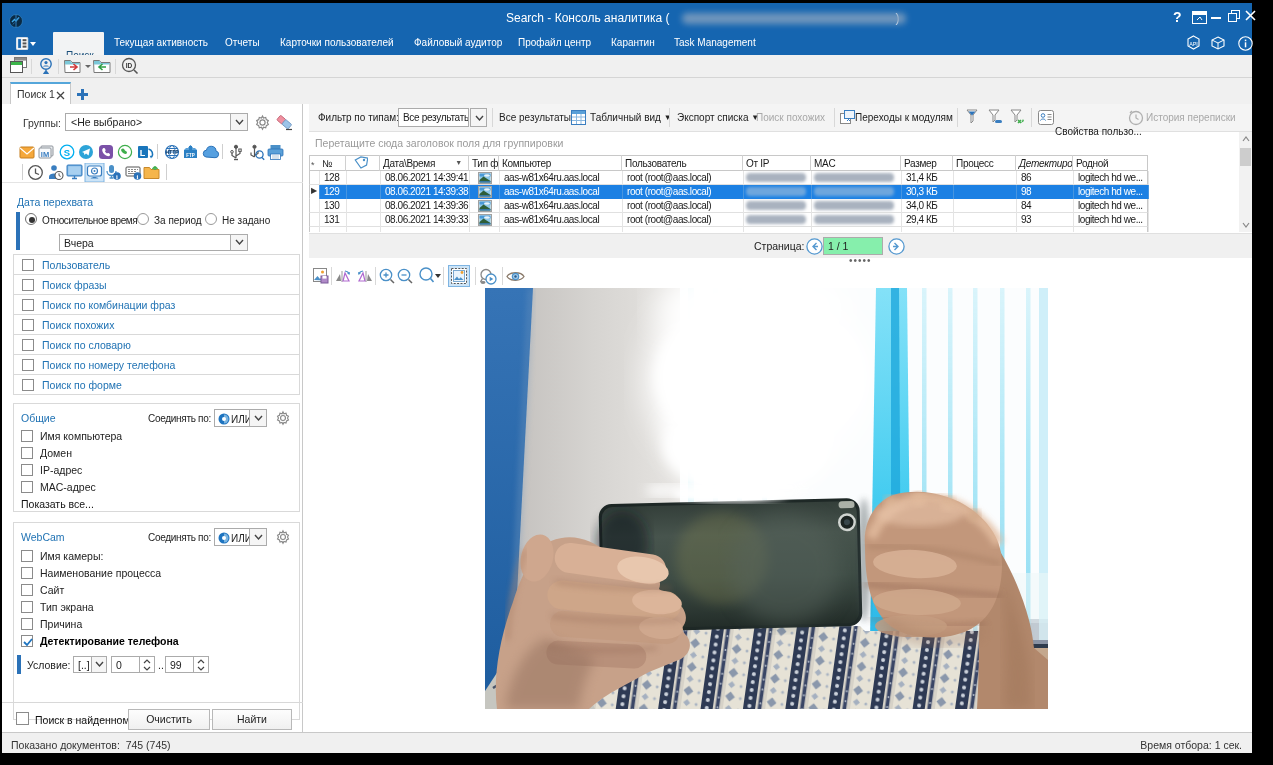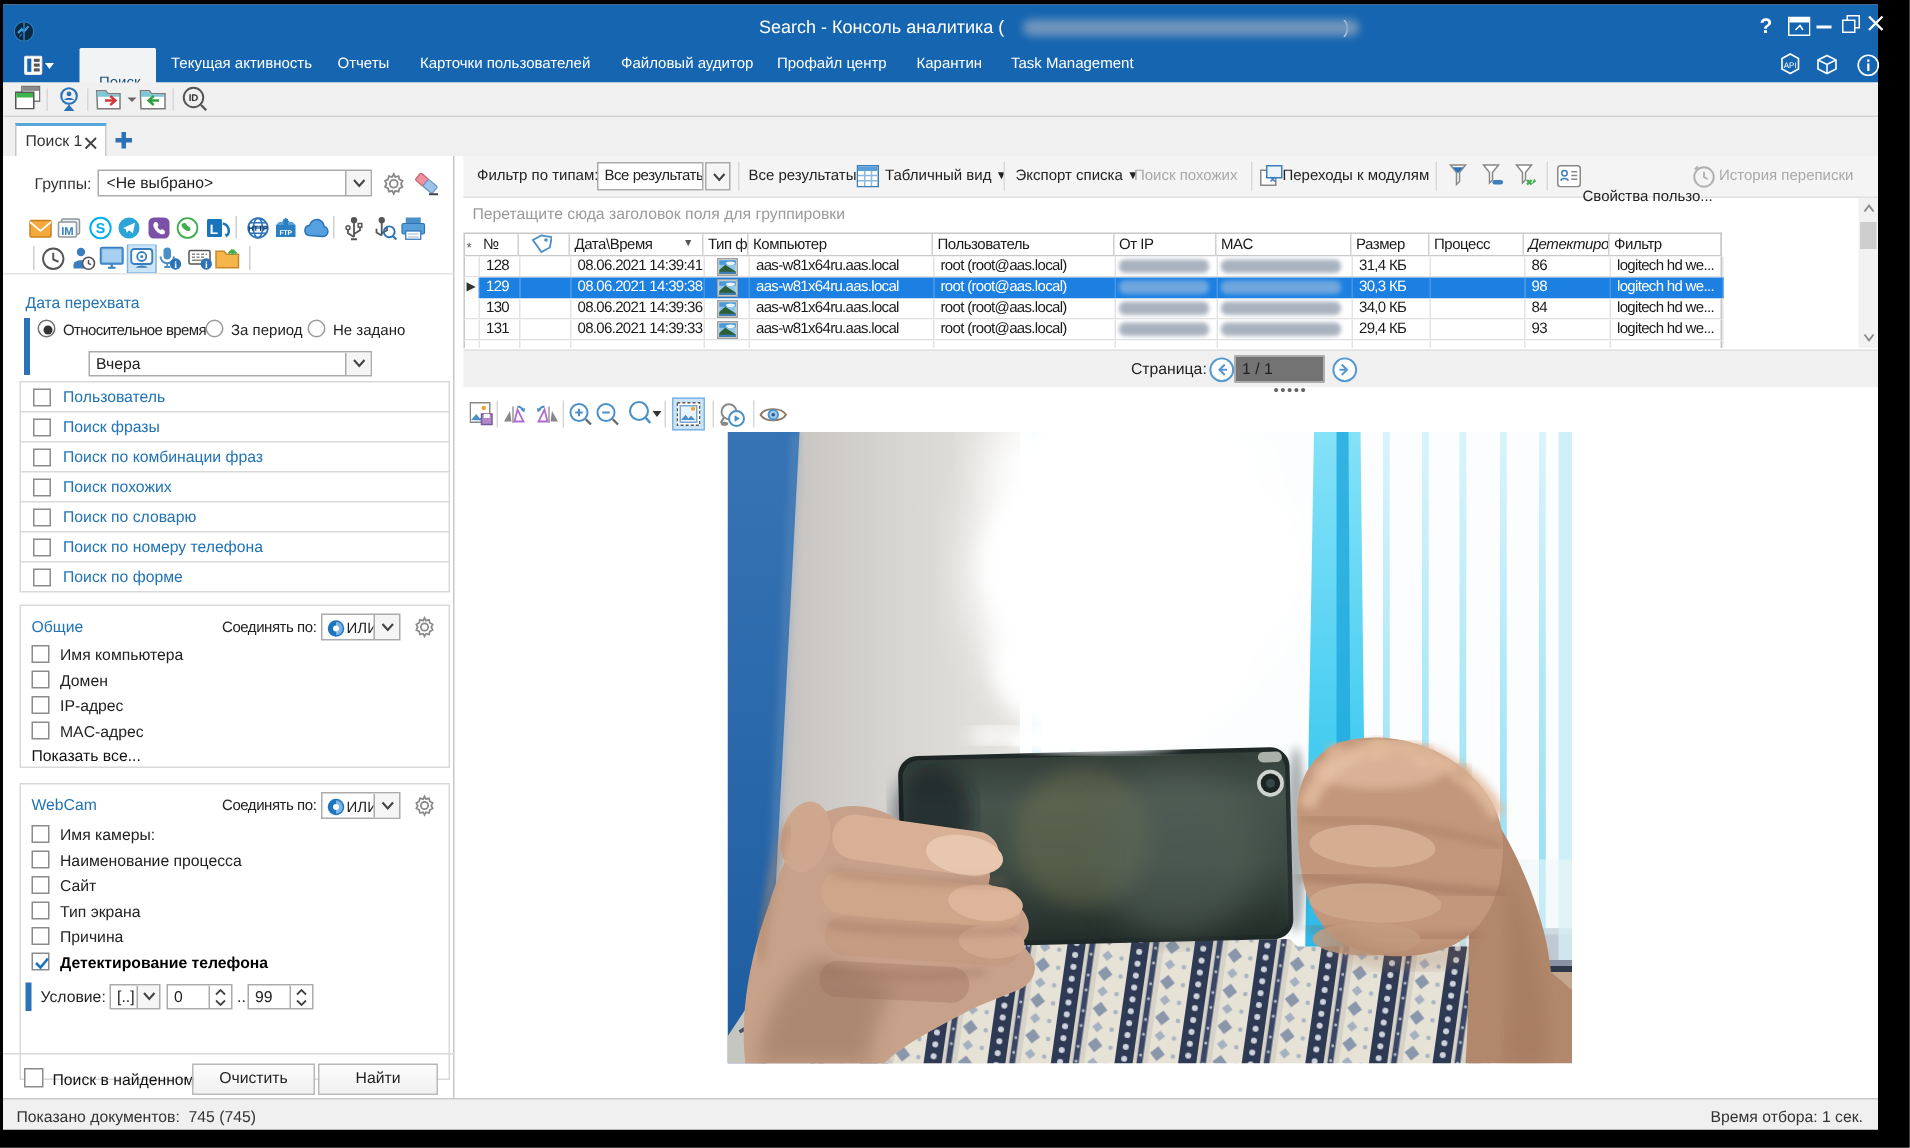"Фильтр" div.hcell { text: Фильтр -> Родной }
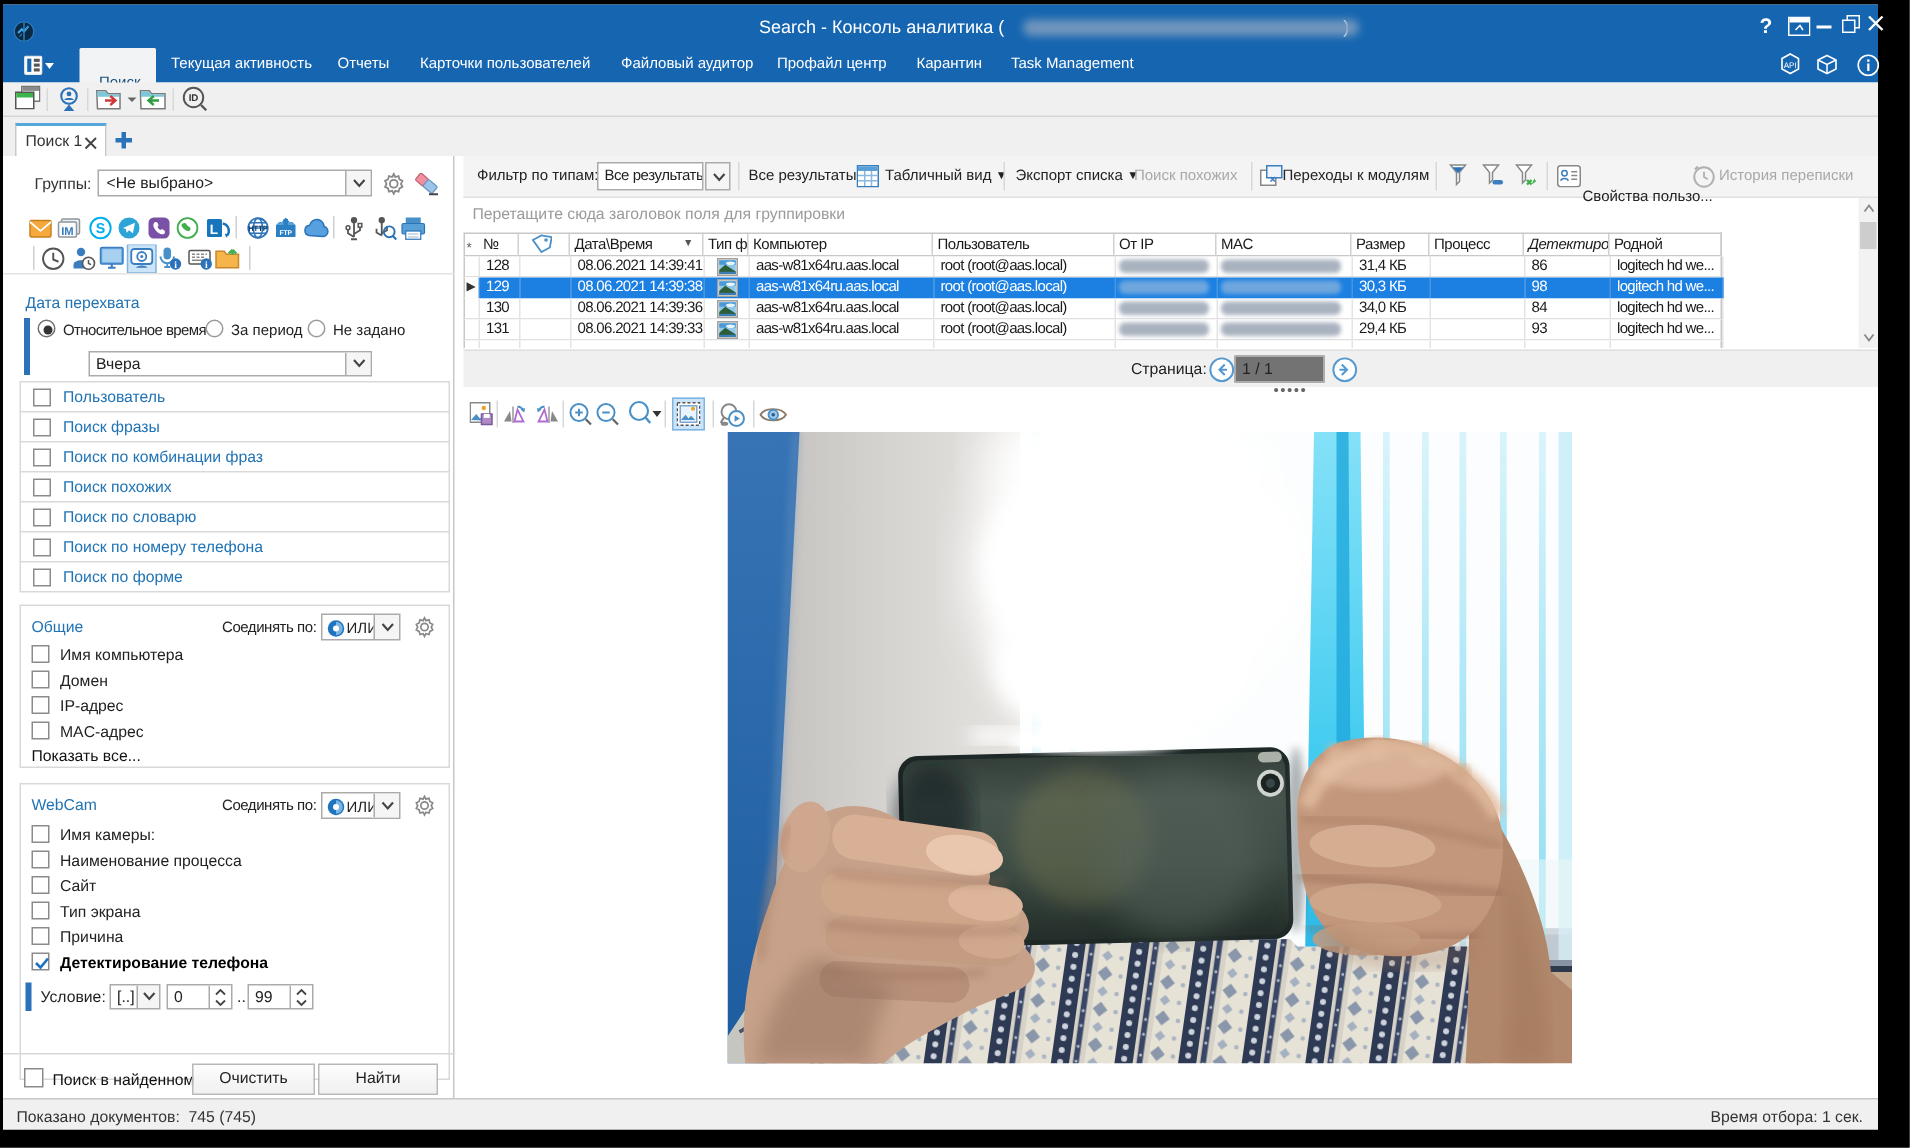"1 / 1" div.abs { background: #737373 -> #86efac }
